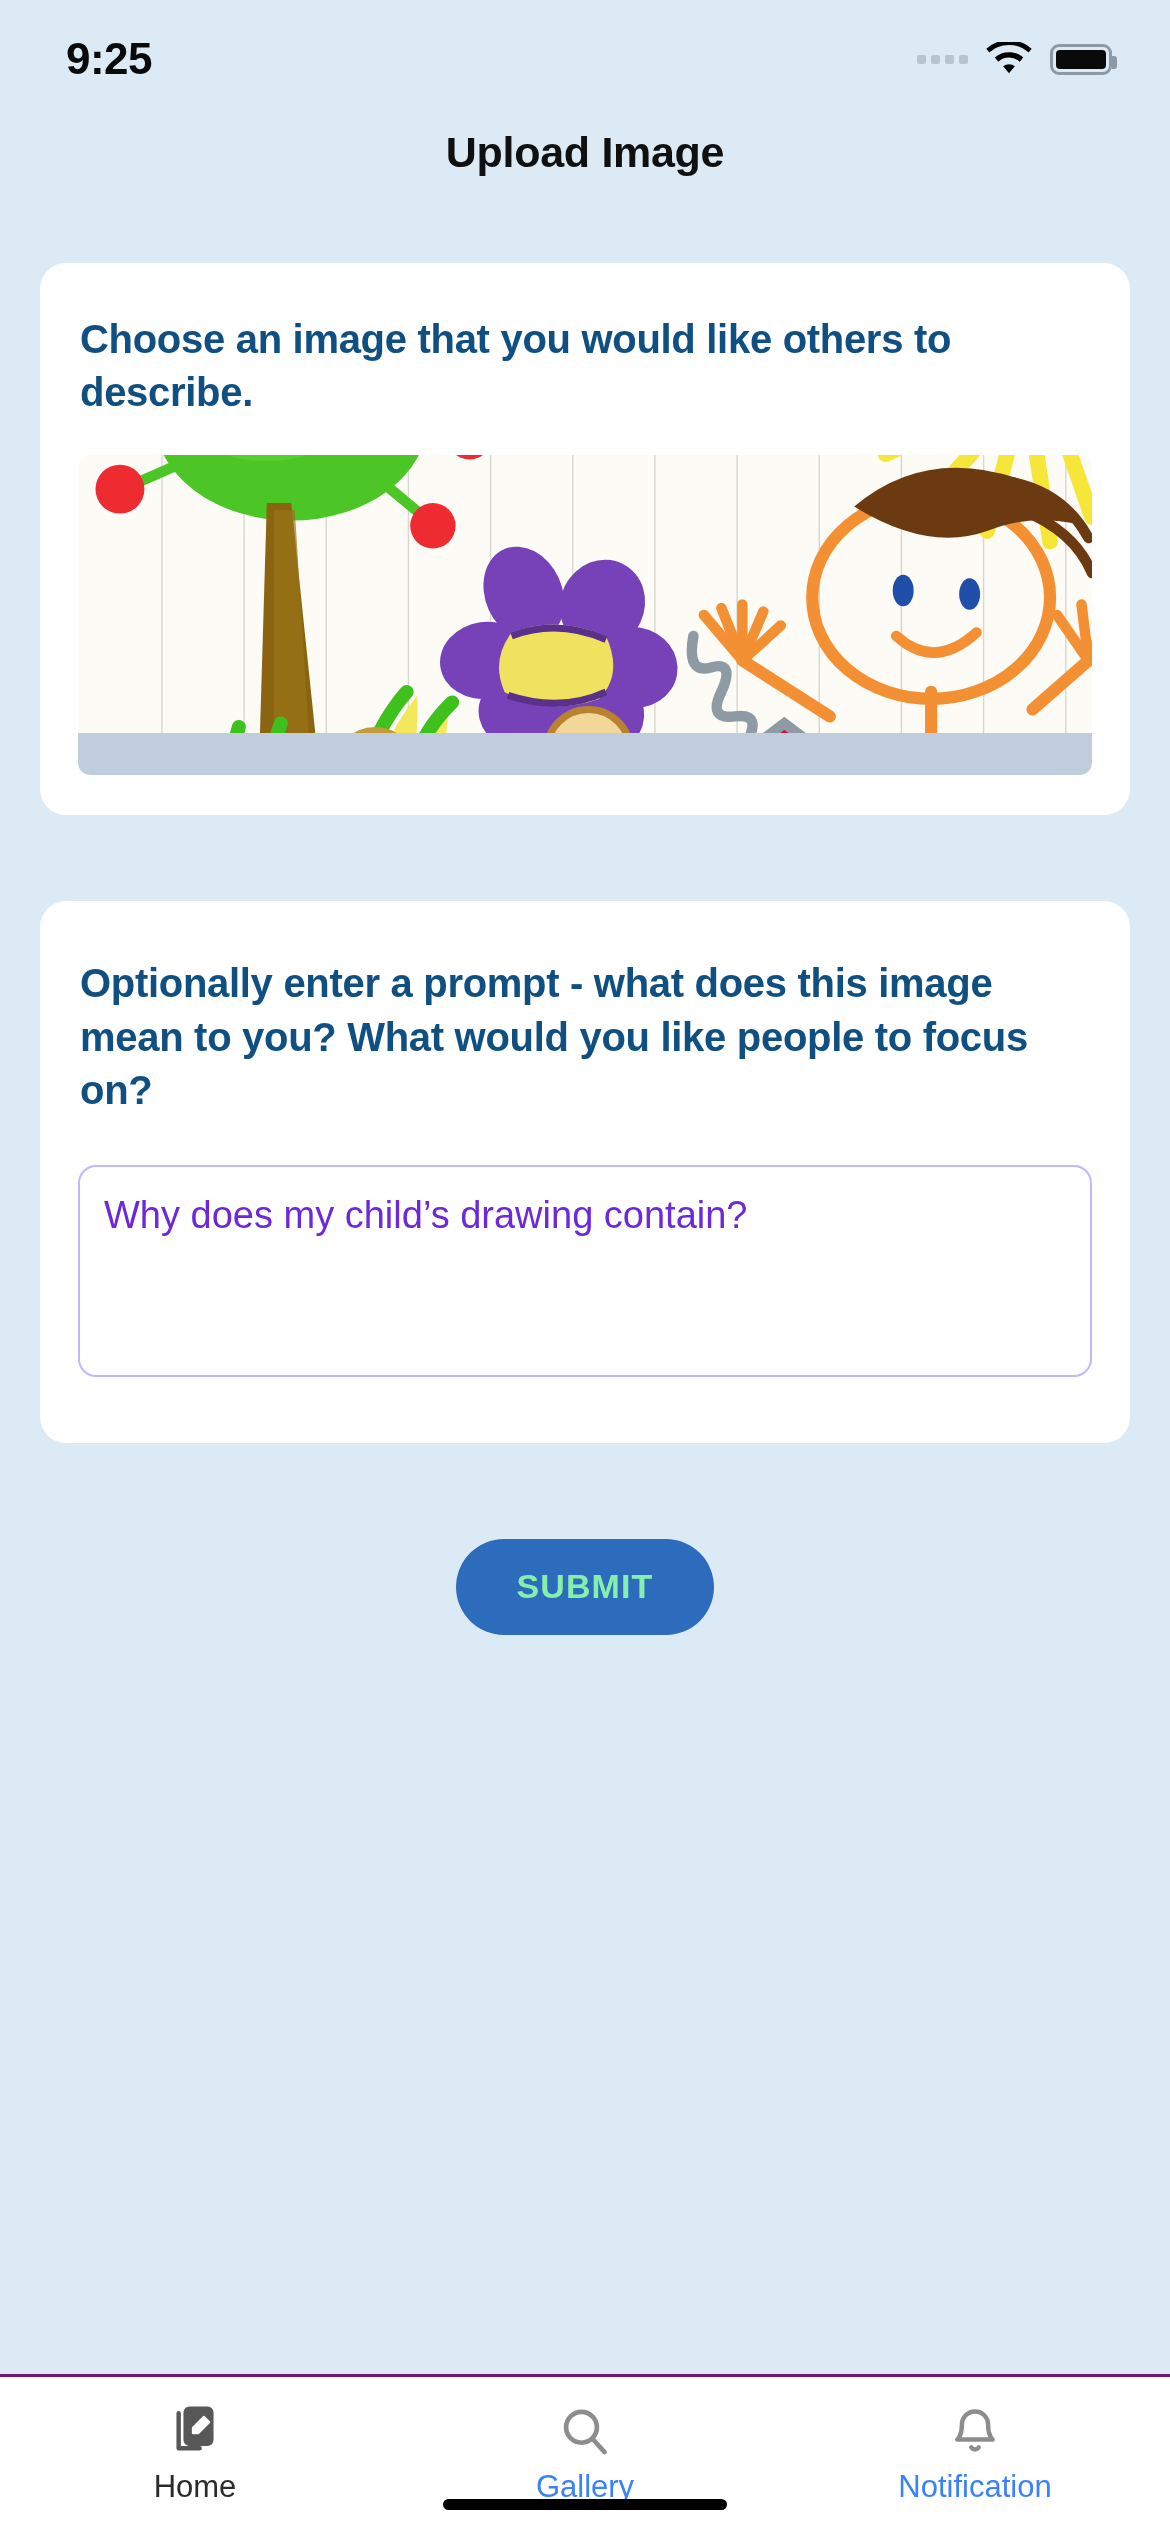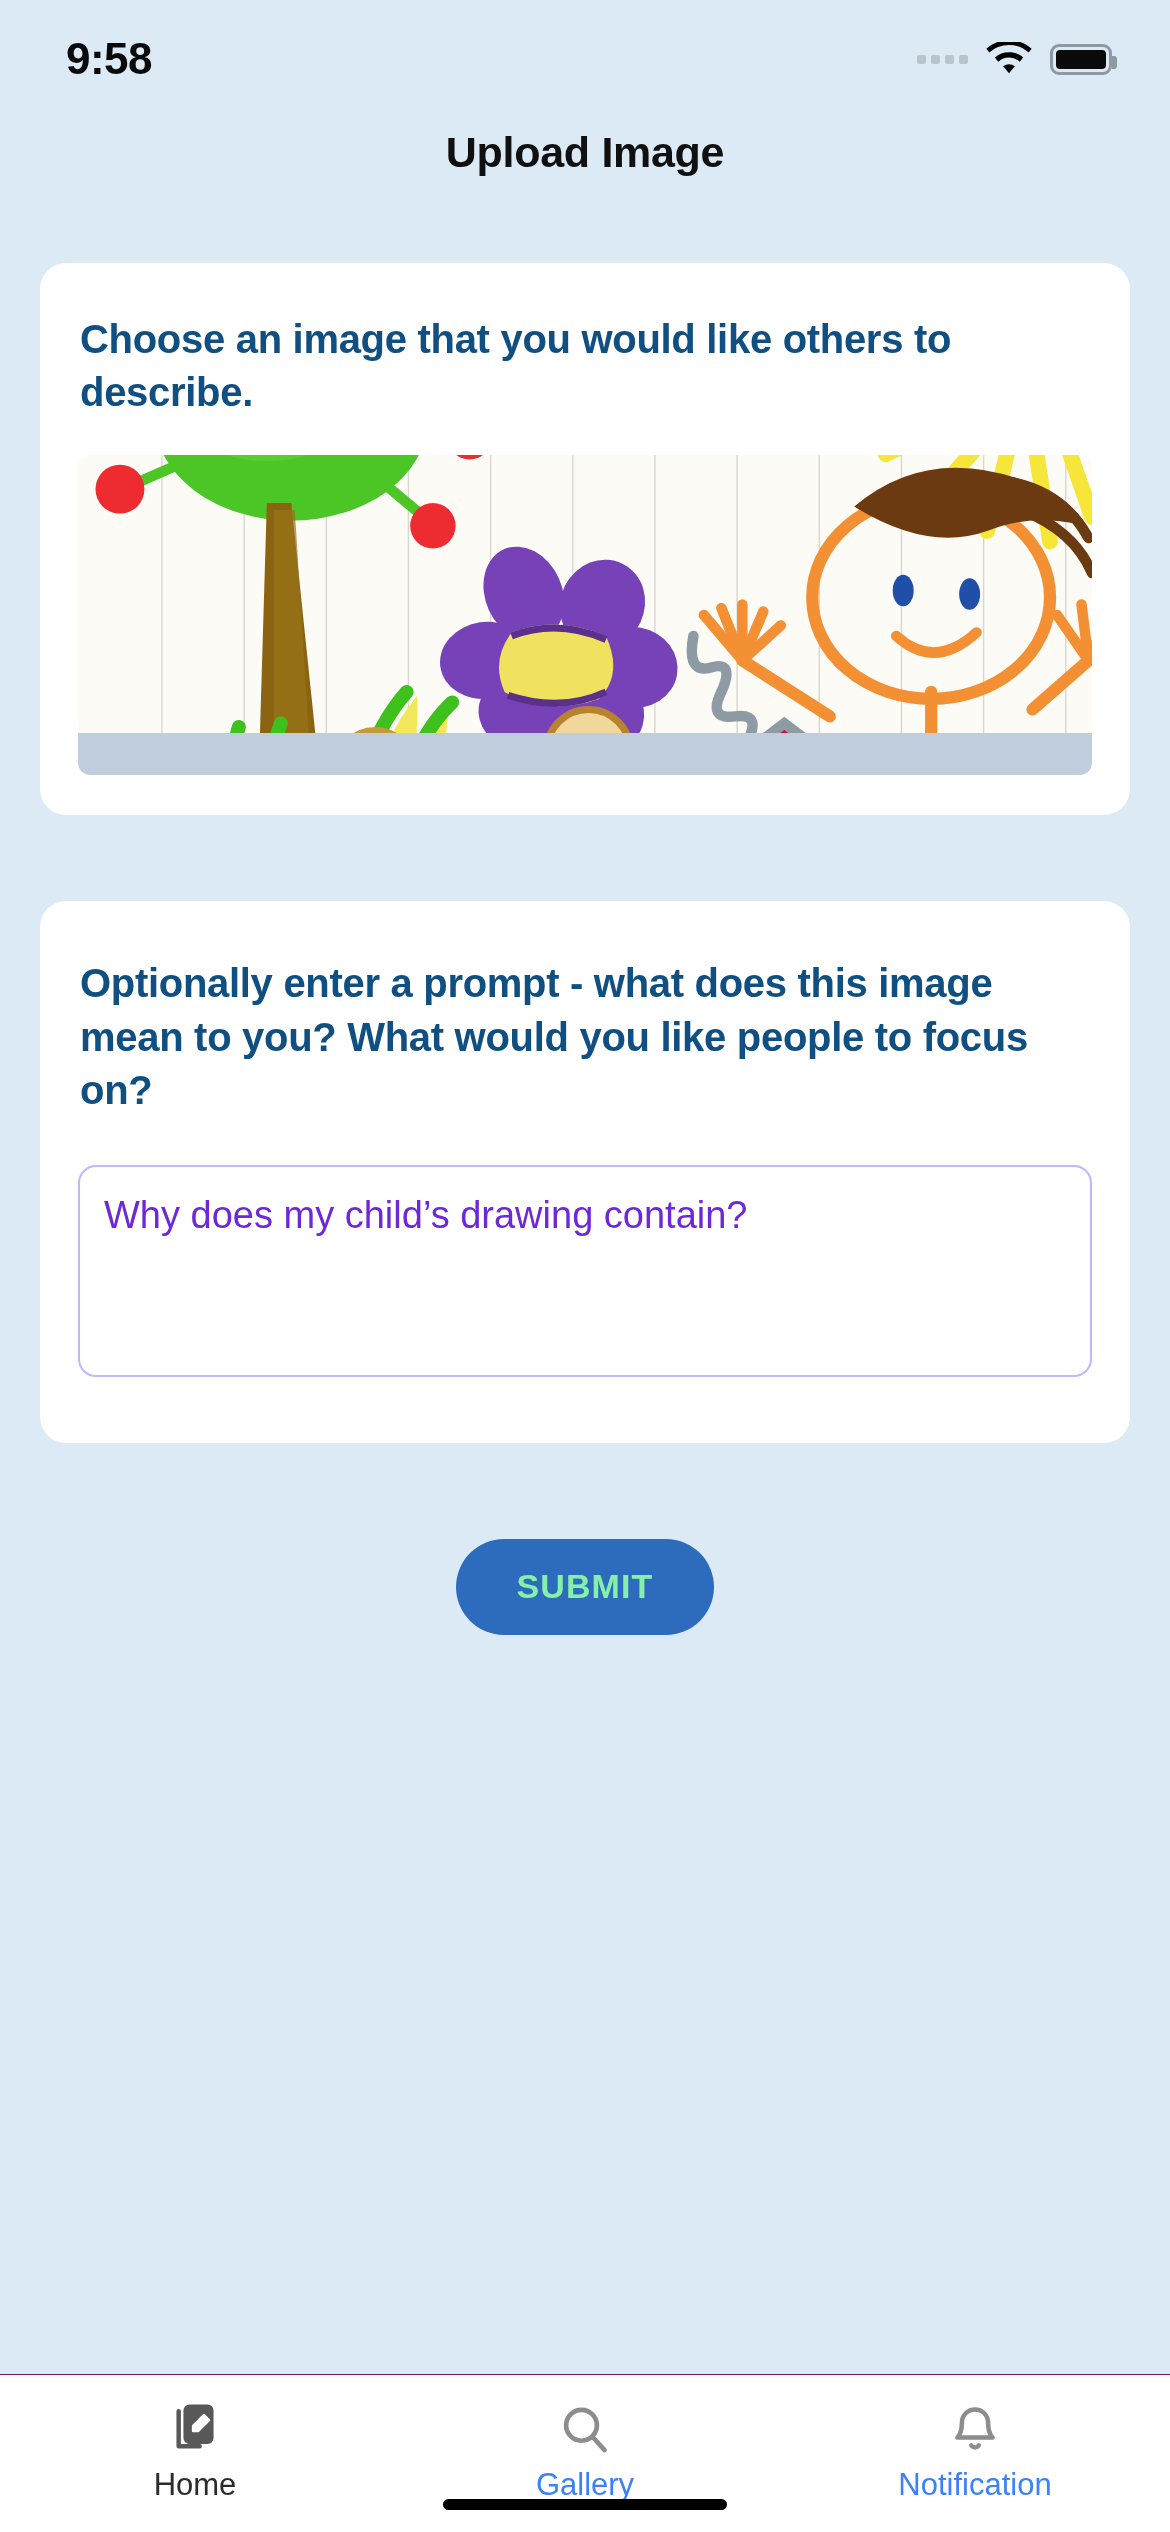"9:58" div.status-time { text: 9:58 -> 9:25 }
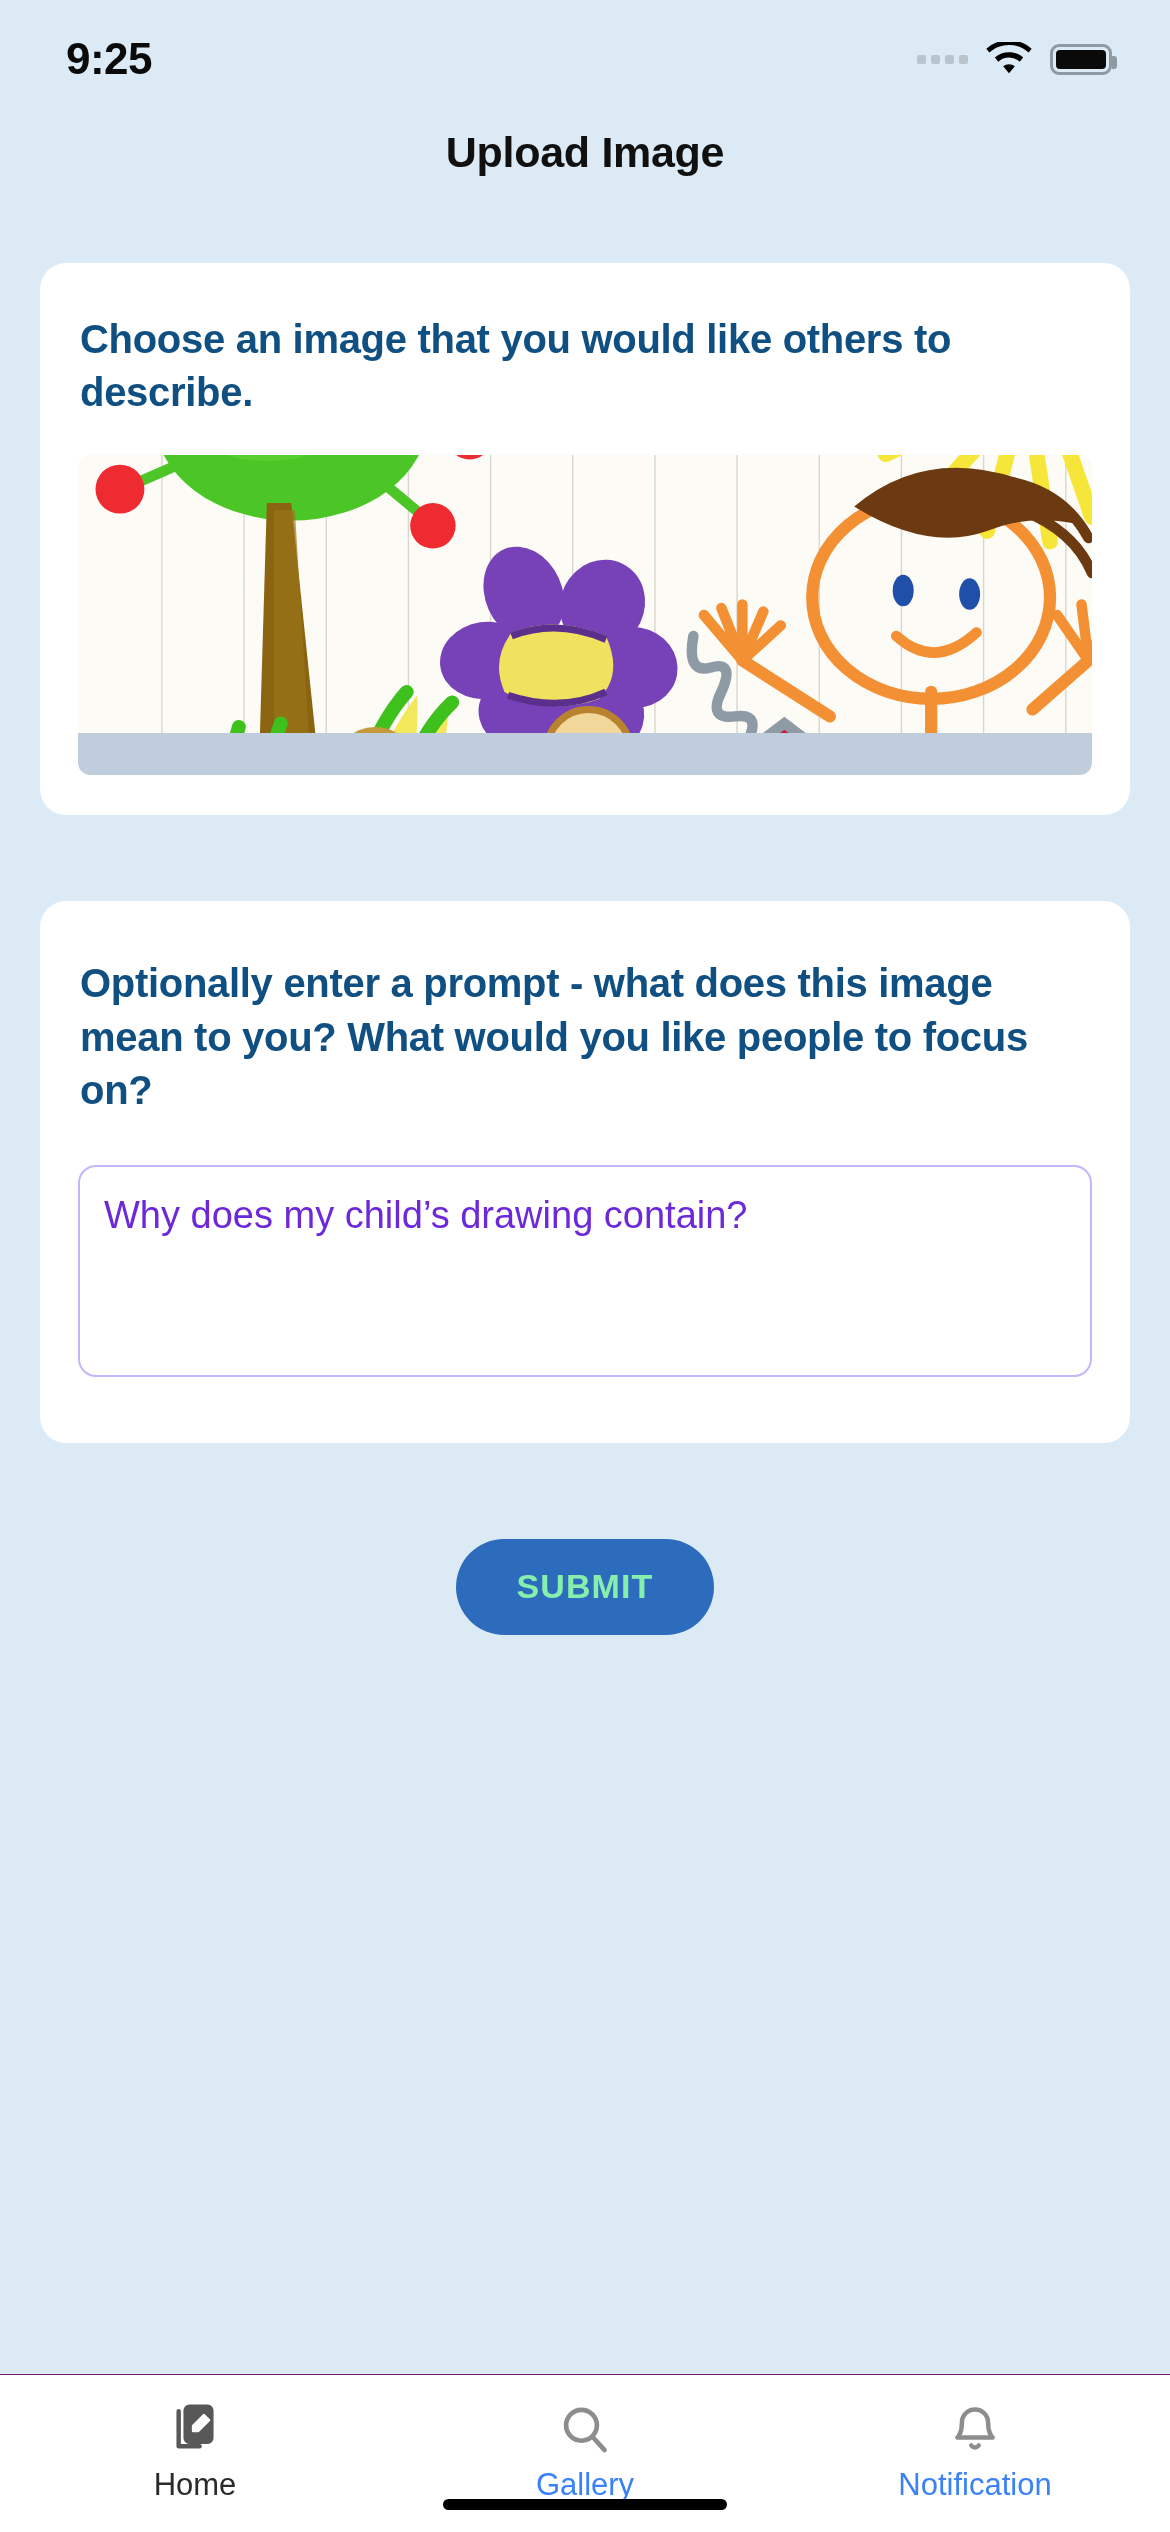"Home" .tabbar { border-top: 1px solid #701a75 -> 3px solid #701a75 }
